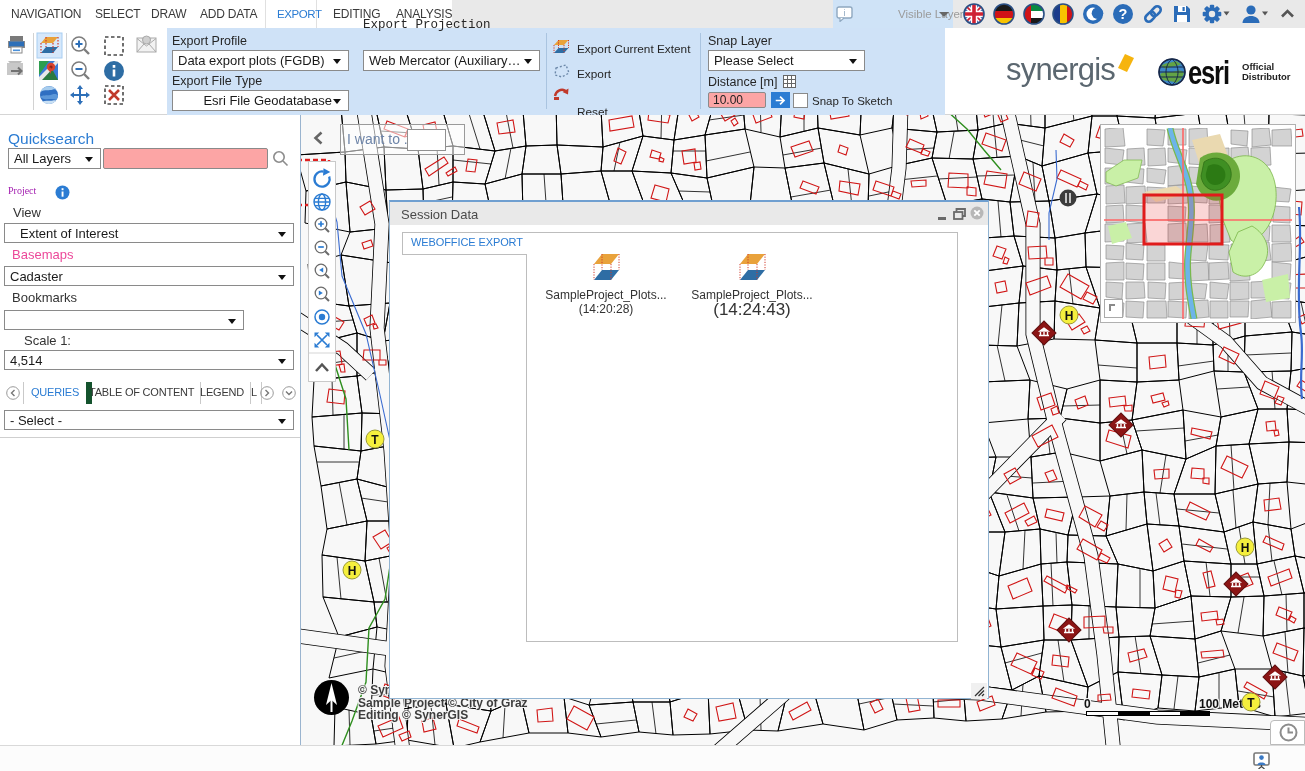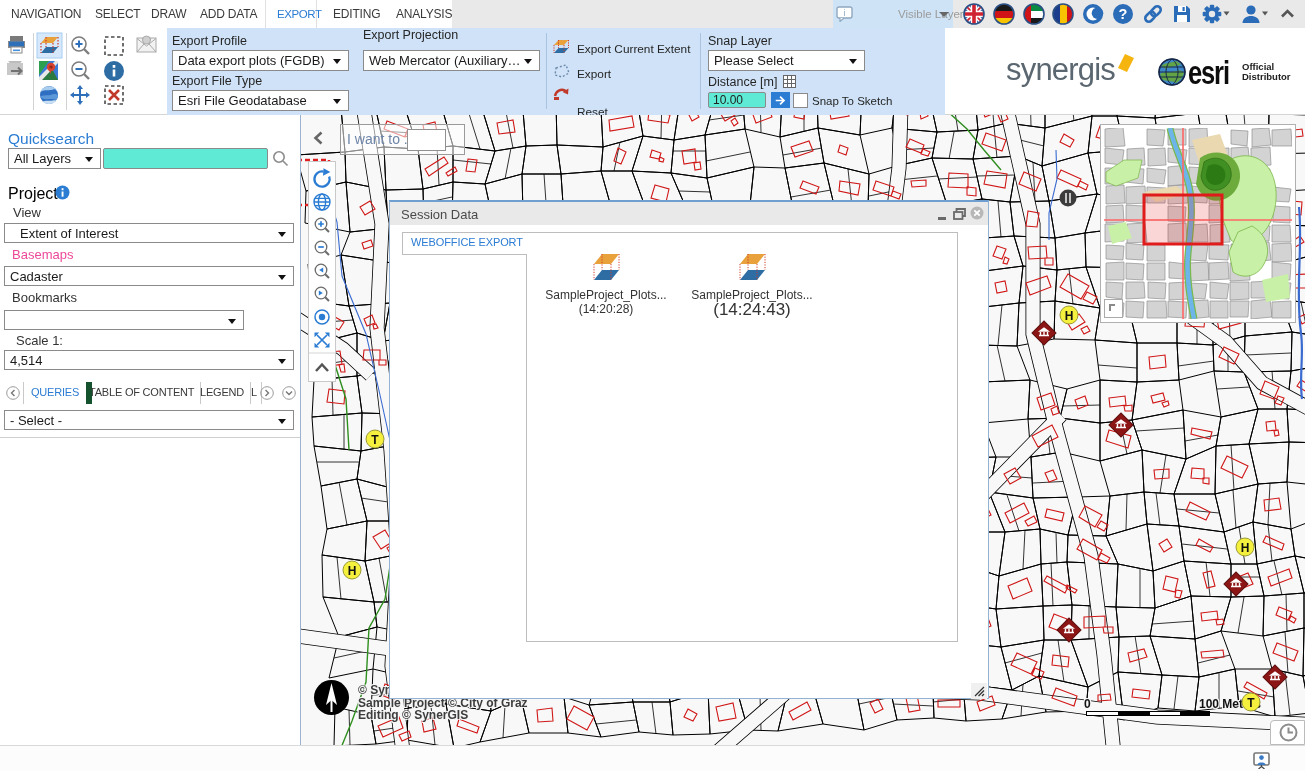"Export Projection" span.lbl { font-family: none -> Liberation Mono, monospace; top: 28px -> 18px }
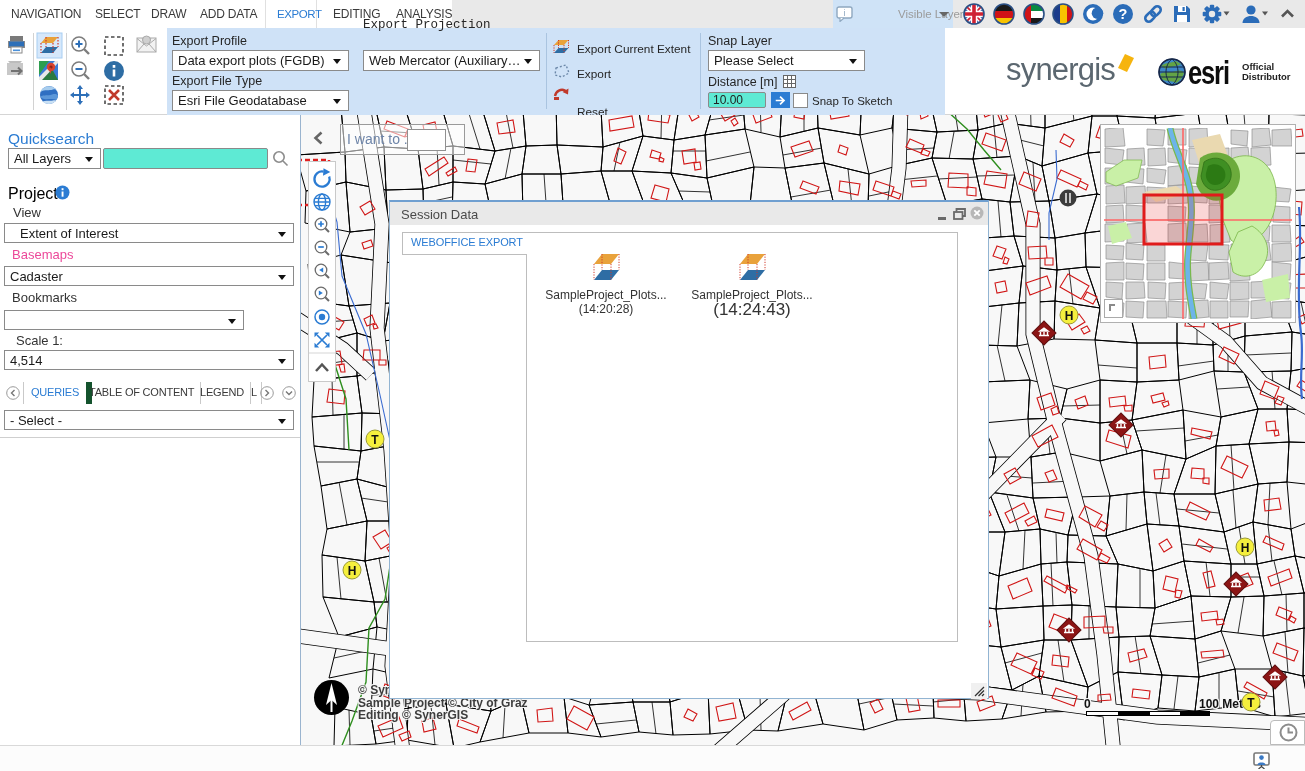"Esri File Geodatabase" div.sel { text-align: none -> right }
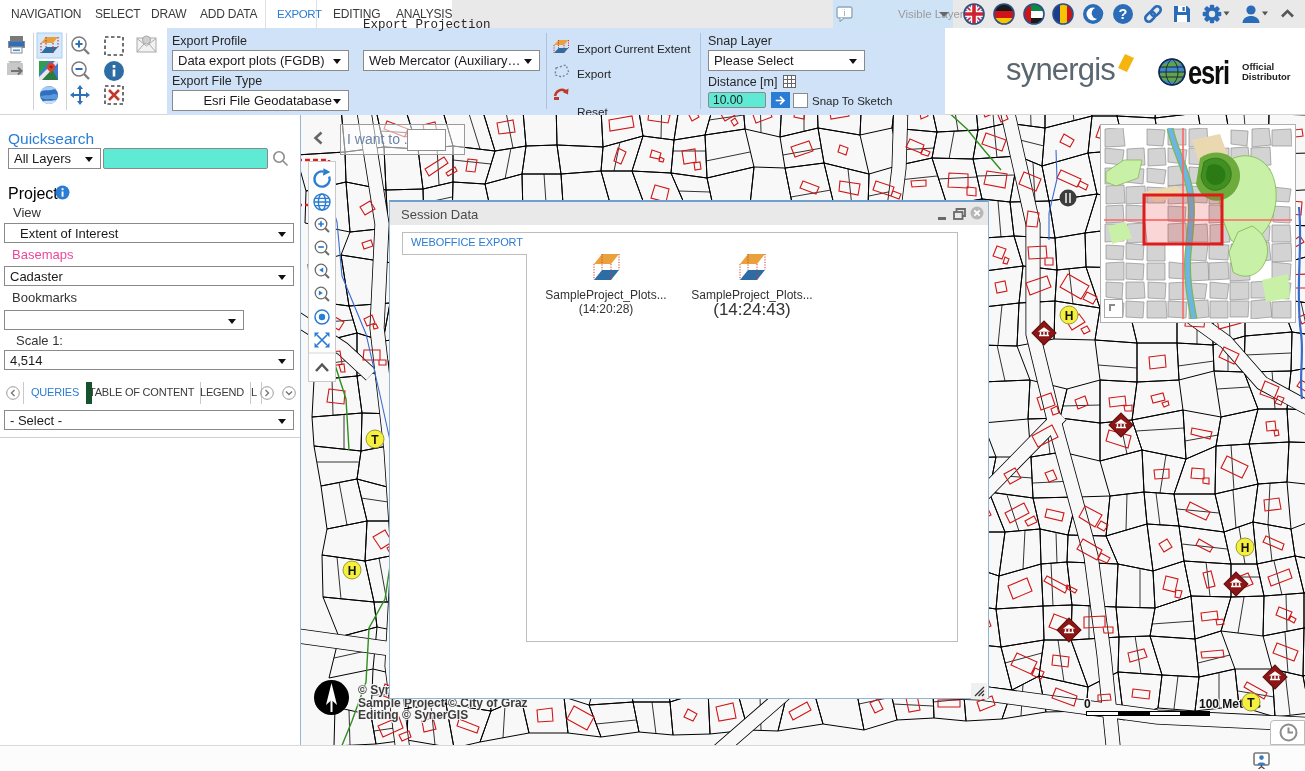"10.00" select, input[type=text] { background: #5eead4 -> #fca5a5 }
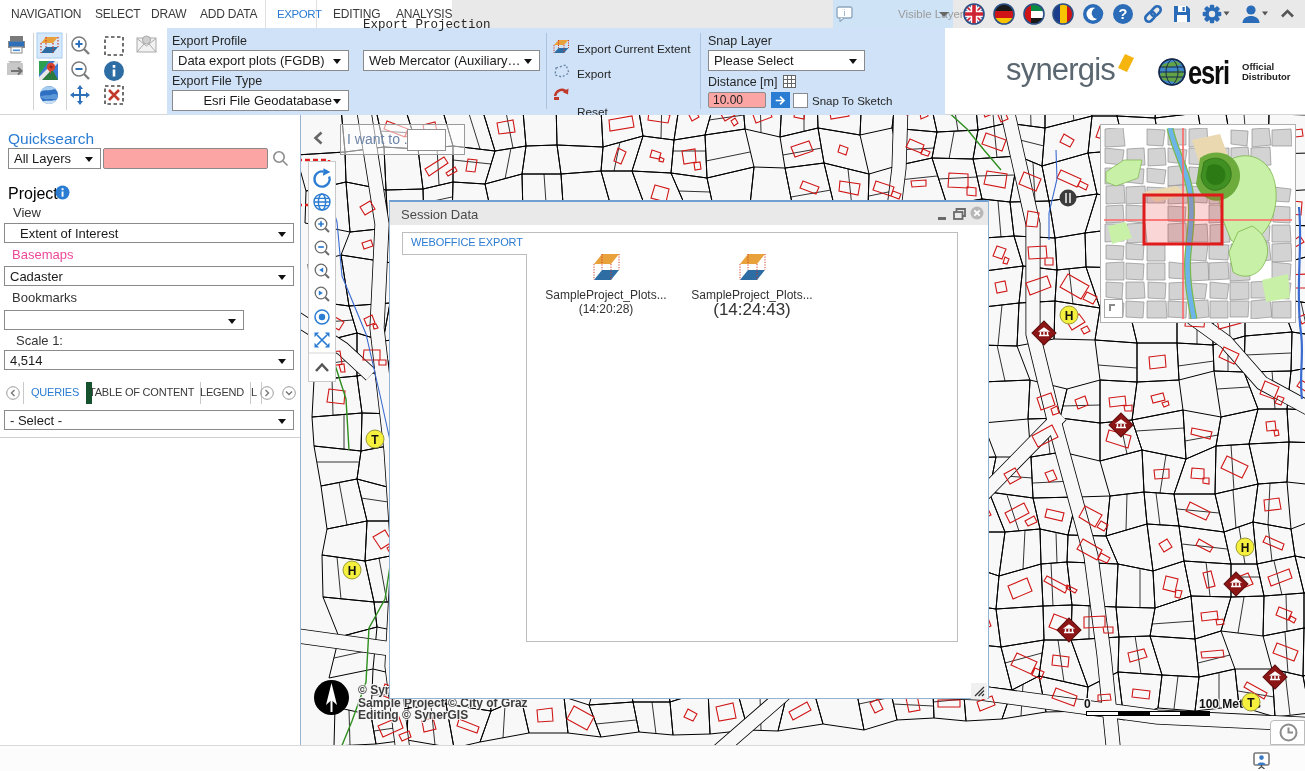"Project" span.abs { color: #000000 -> #a21caf; font-family: none -> Liberation Serif, serif; font-size: 16px -> 10px }
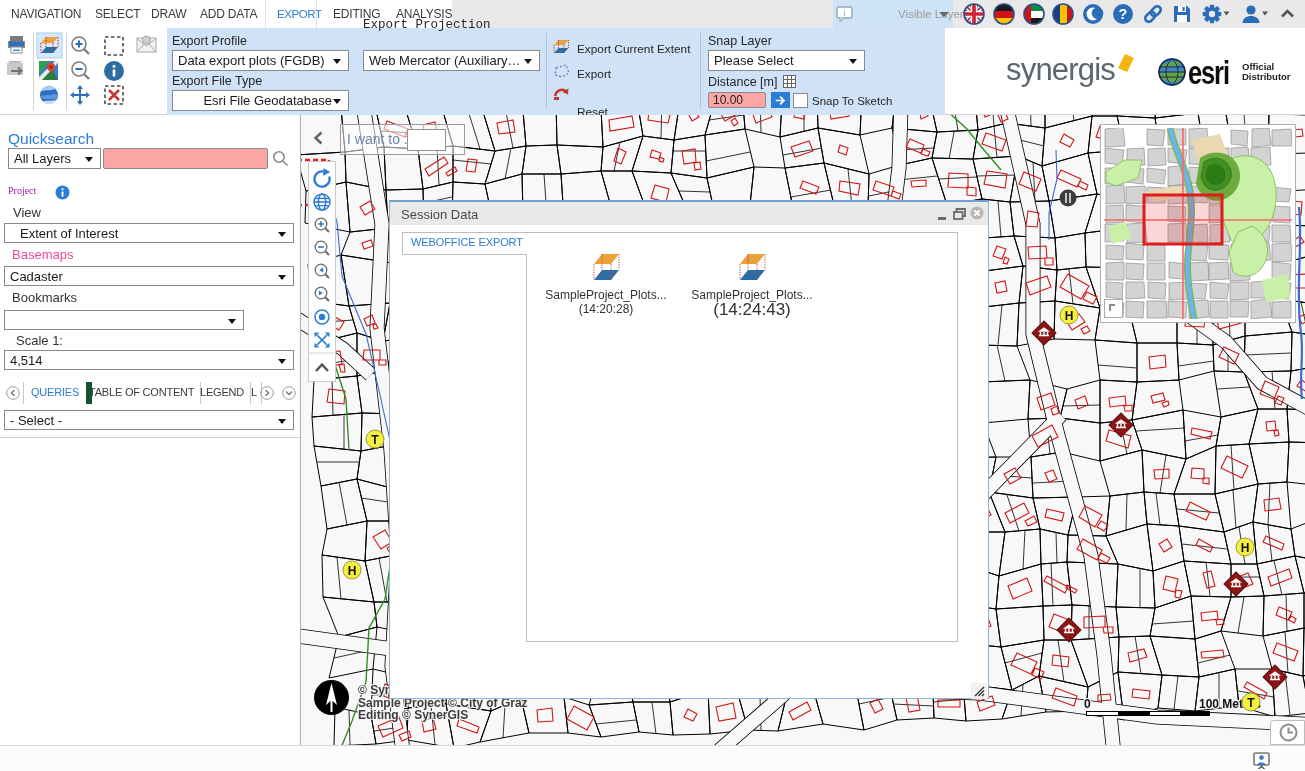"Scale 1:" span.abs { left: 16px -> 24px }
